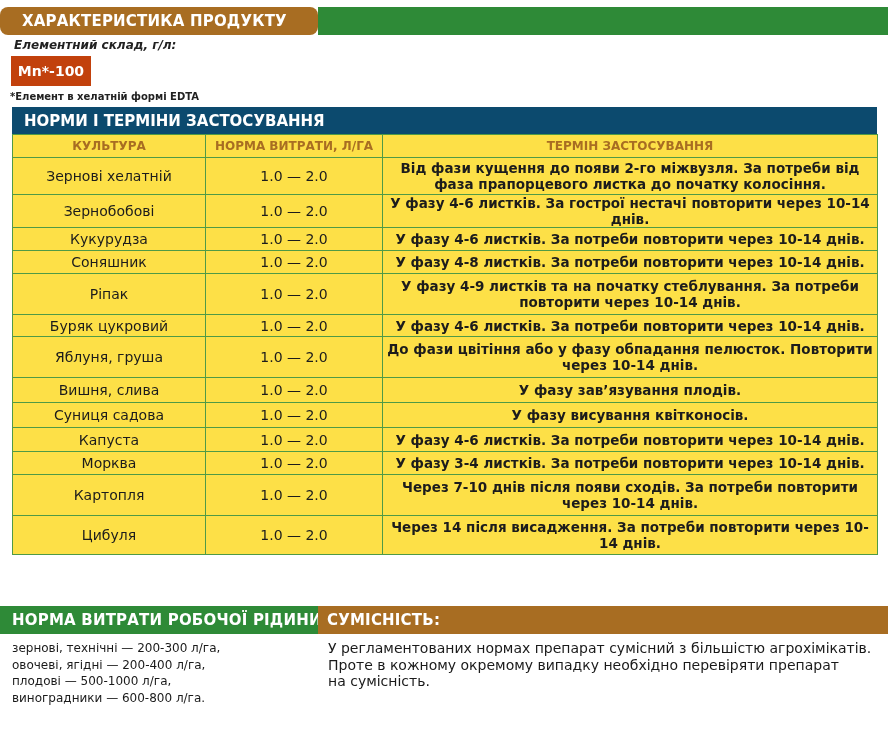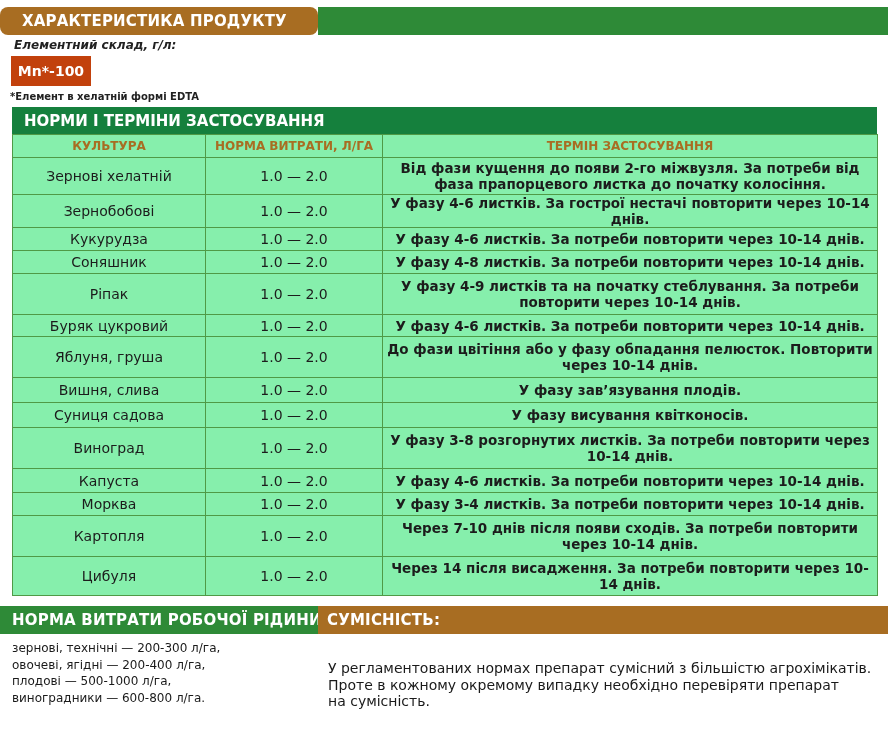"НОРМИ І ТЕРМІНИ ЗАСТОСУВАННЯ" .section-head { background: #15803d -> #0c4a6e }
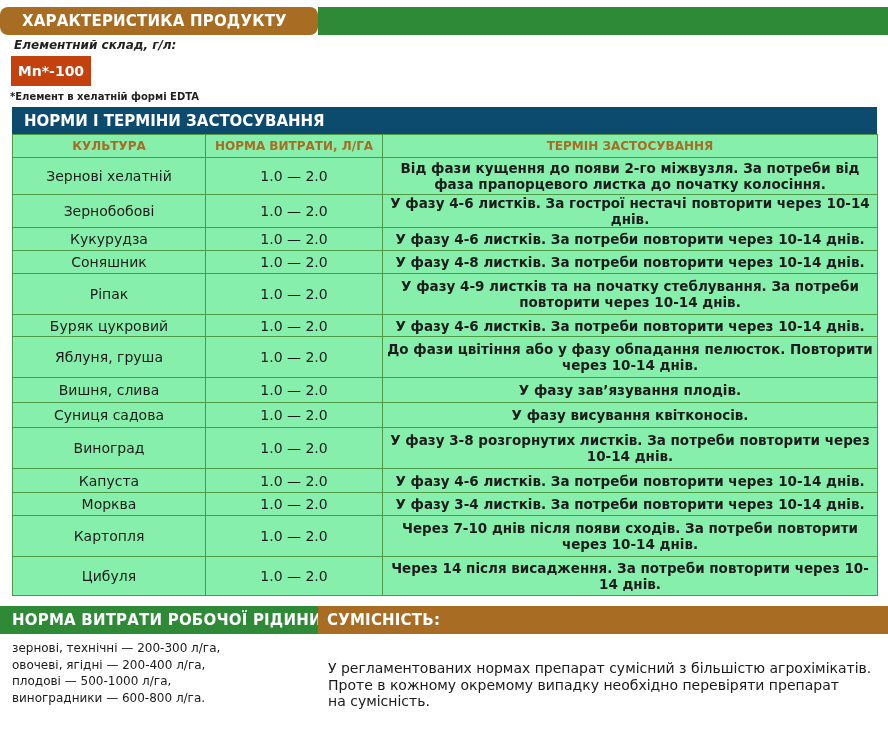"КУЛЬТУРА" table.norms { background: #86efac -> #fde047 }
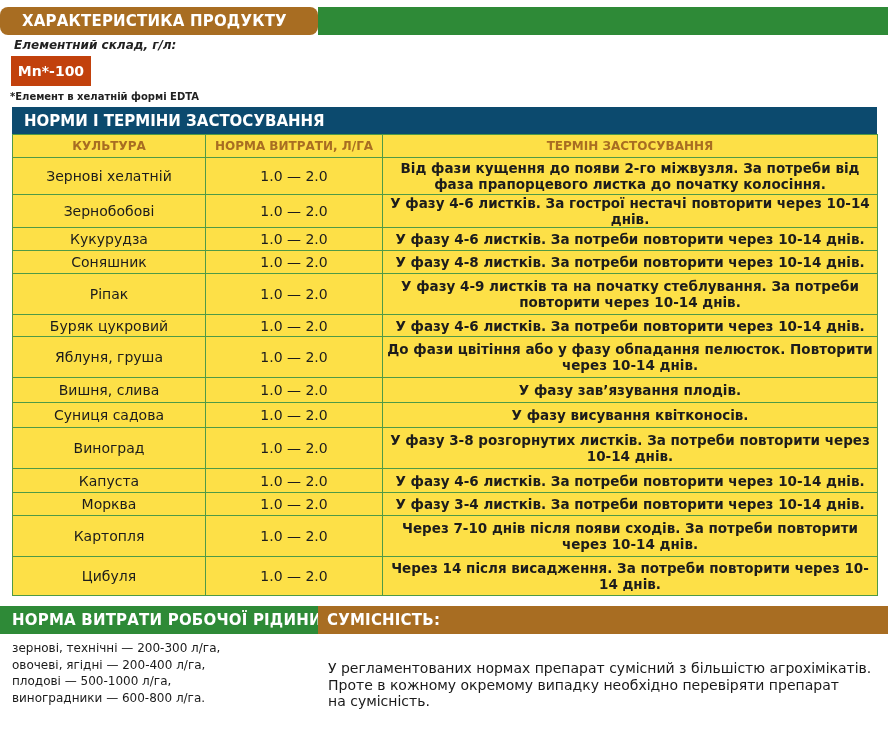"Виноград" tr { html: <tr> <td>Виноград</td> <td>1.0 — 2.0</td> <td>У фазу 3-8 розгорнутих листків. За потреби повторити через 10-14 днів.</td> </tr> -> none }
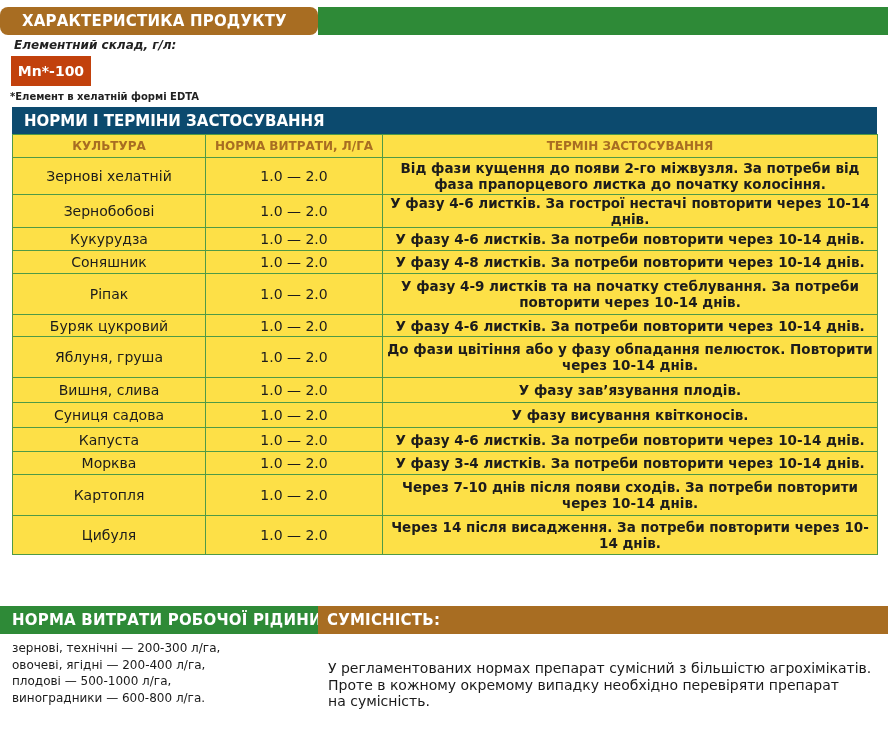"У регламентованих нормах препарат" .compat-text { margin-top: 20px -> none }
